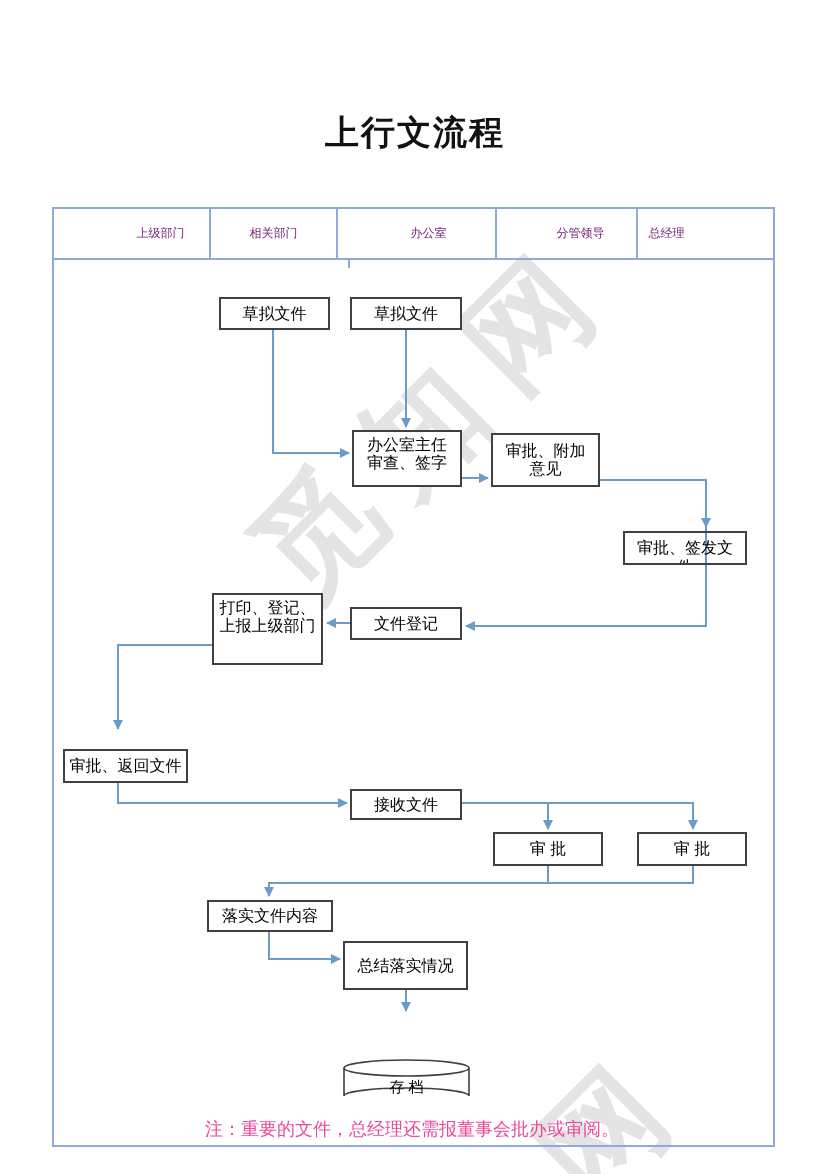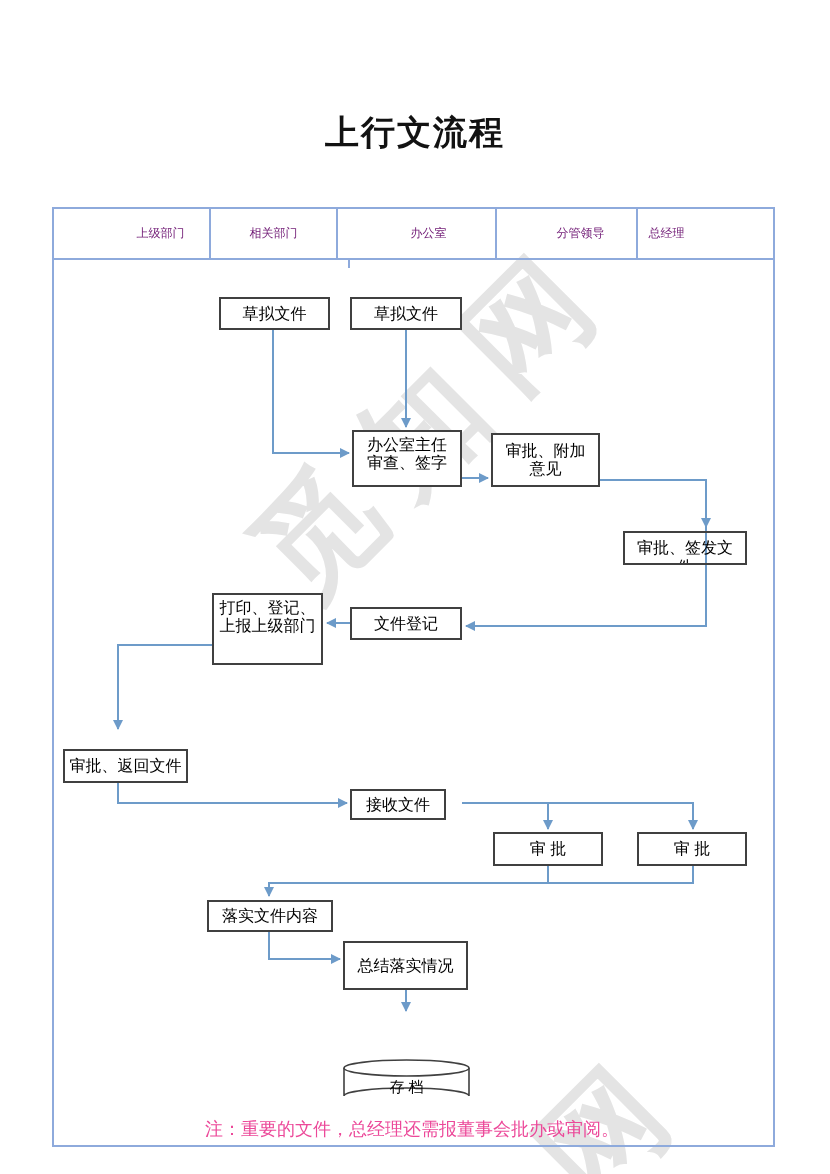"接收文件" div.node { width: 96px -> 112px }
